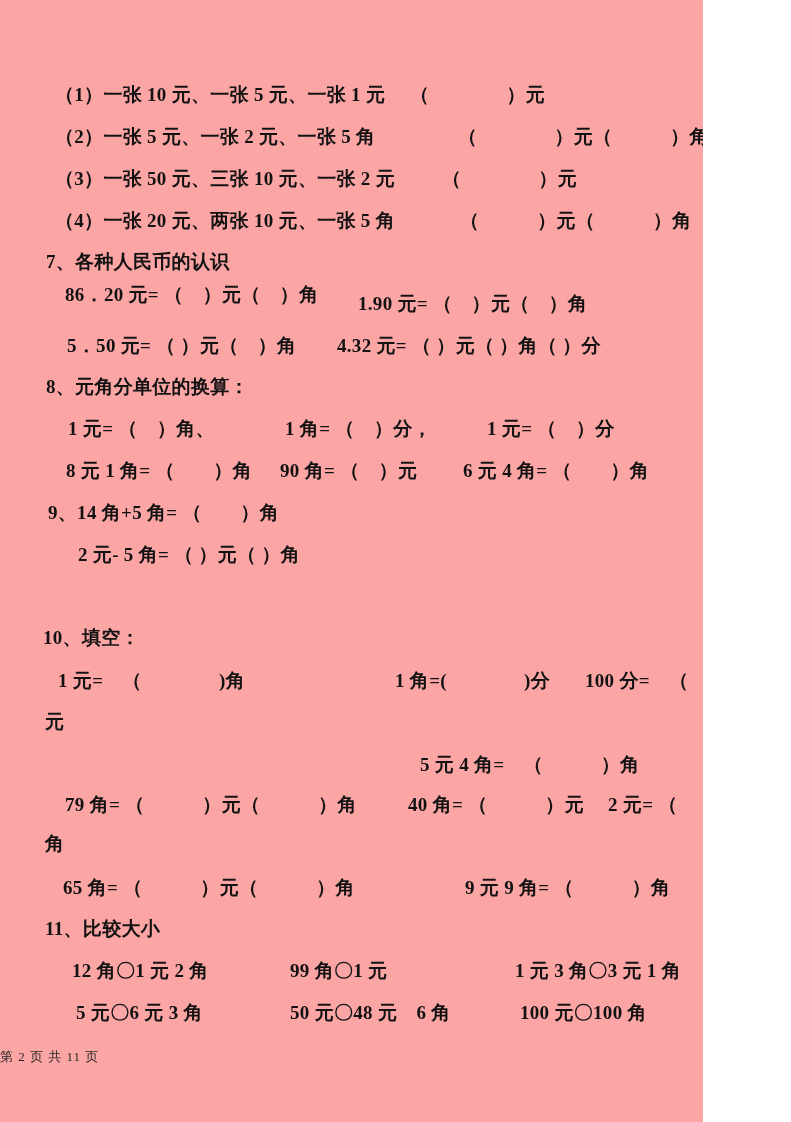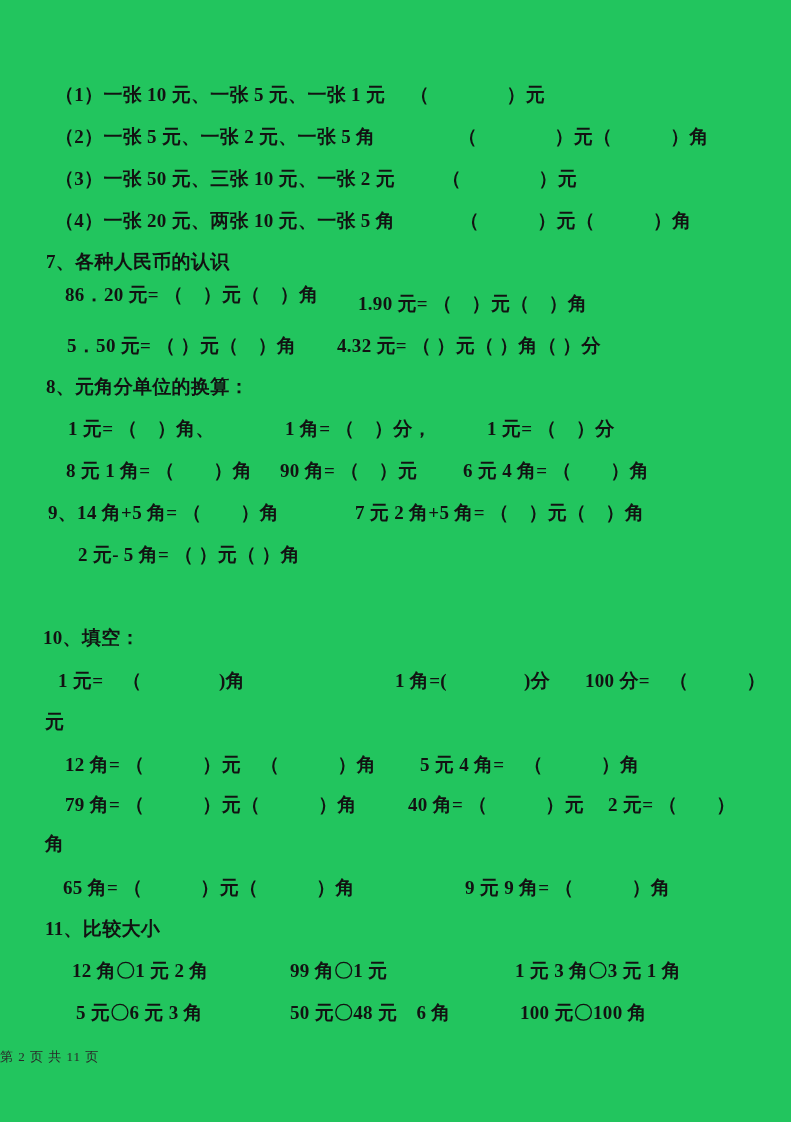"（1）一张 10 元、一张 5 元、一张" .page { background: #22c55e -> #fca5a5; width: 791px -> 703px }
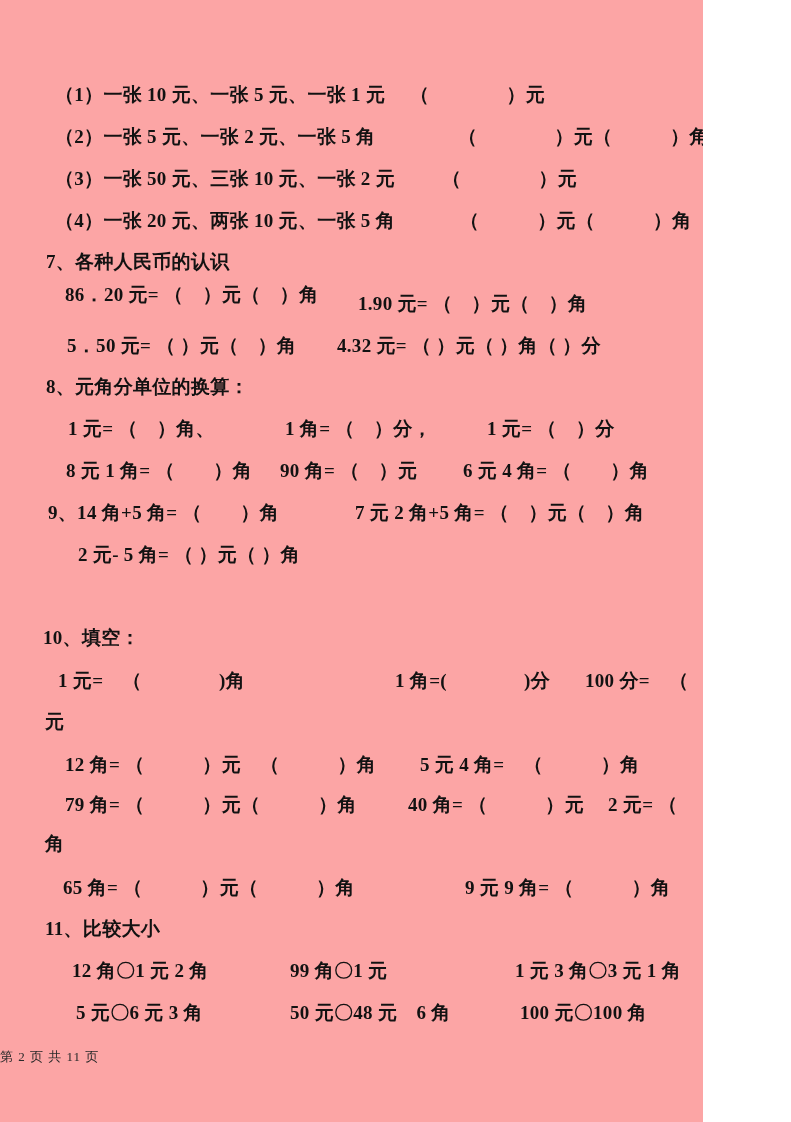"7 元 2 角+5 角=" span.t { html: <span>7 元 2 角+5 角= （ ）元（ ）角</span> -> none }
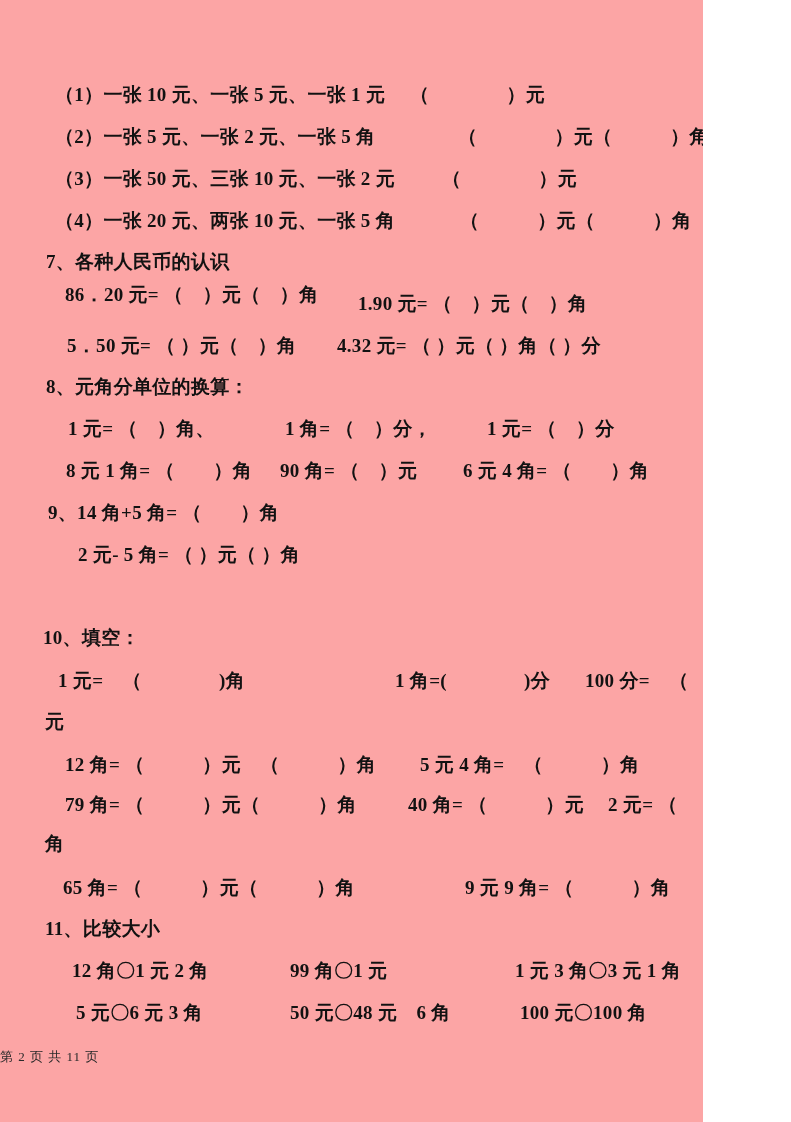"12 角= （ ）元 （" span.t { html: <span>12 角= （ ）元 （ ）角</span> -> none }
